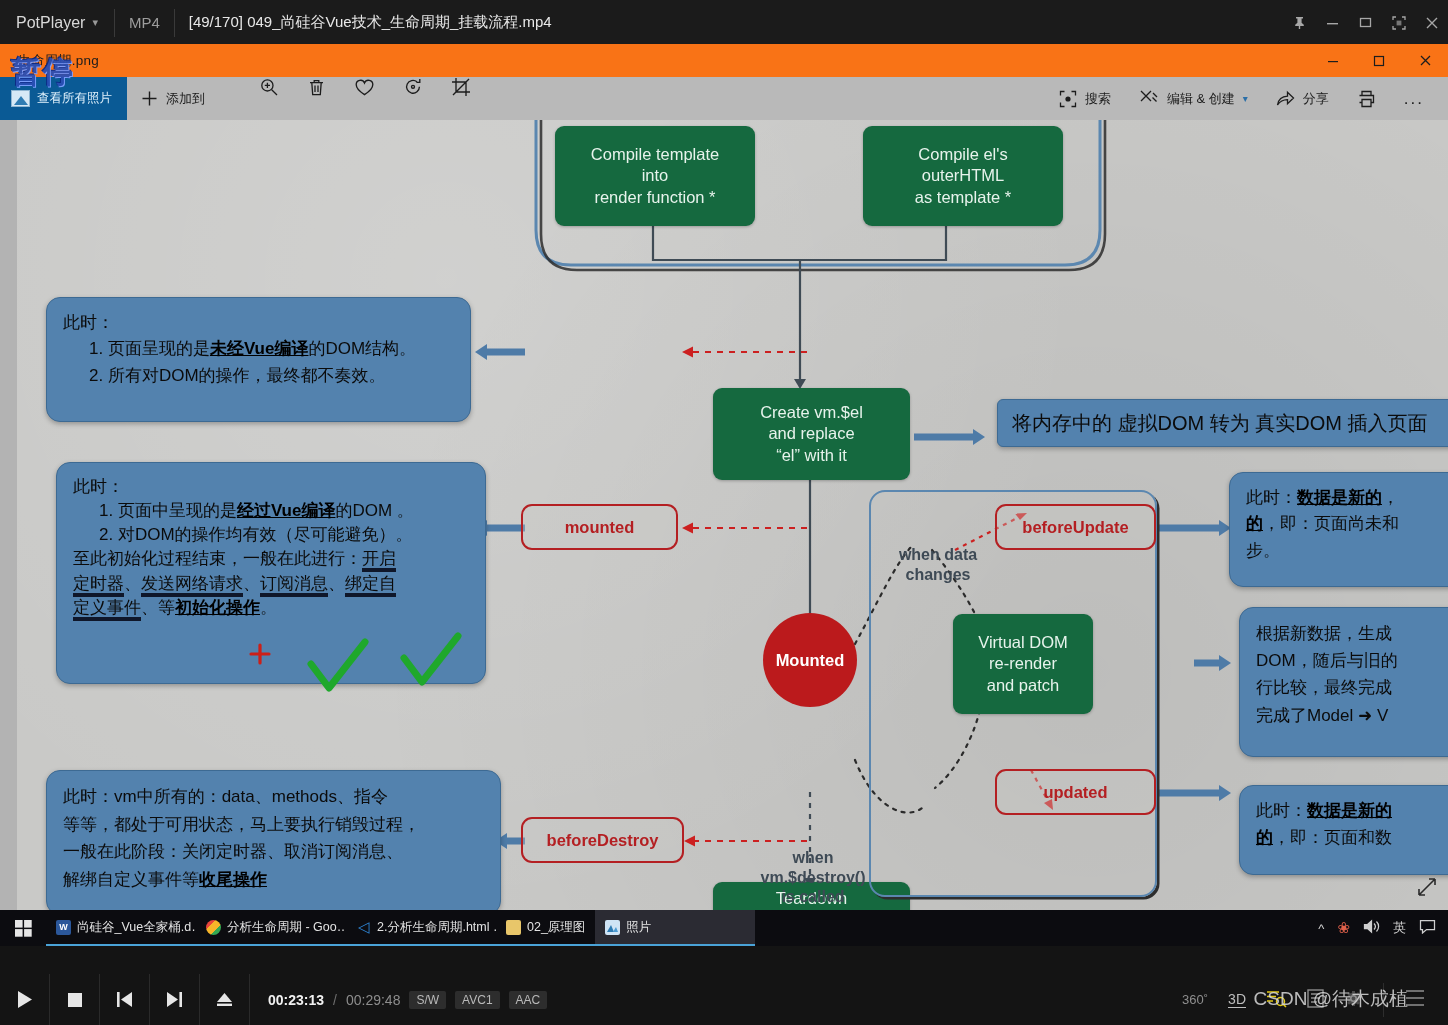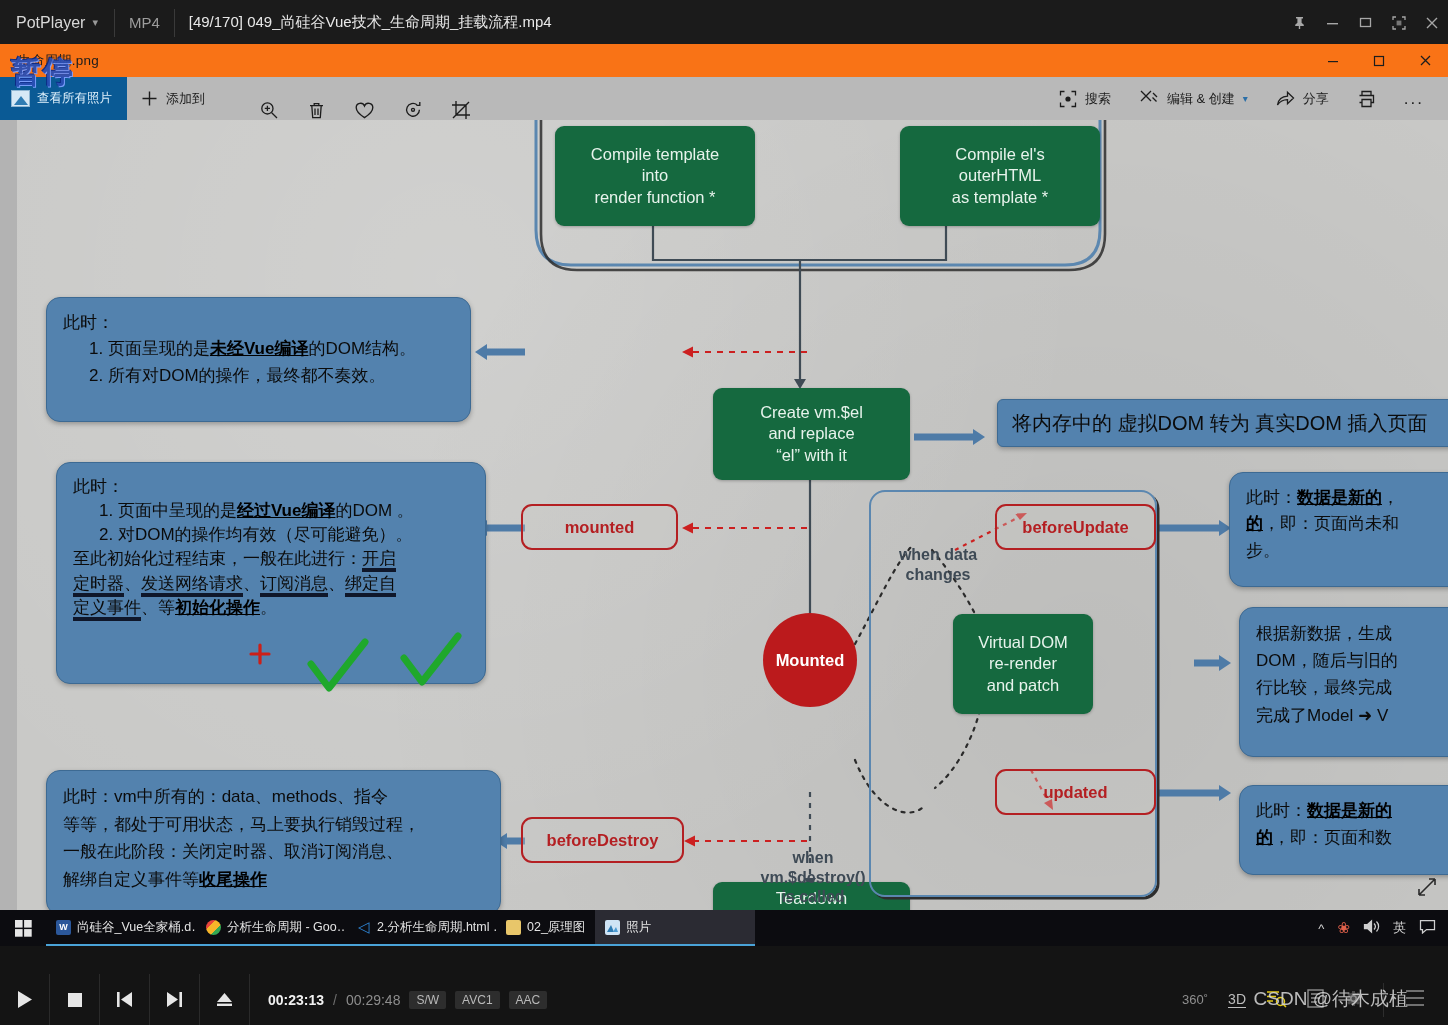"查看所有照片" .ph-toolbar { align-items: flex-end -> flex-start }
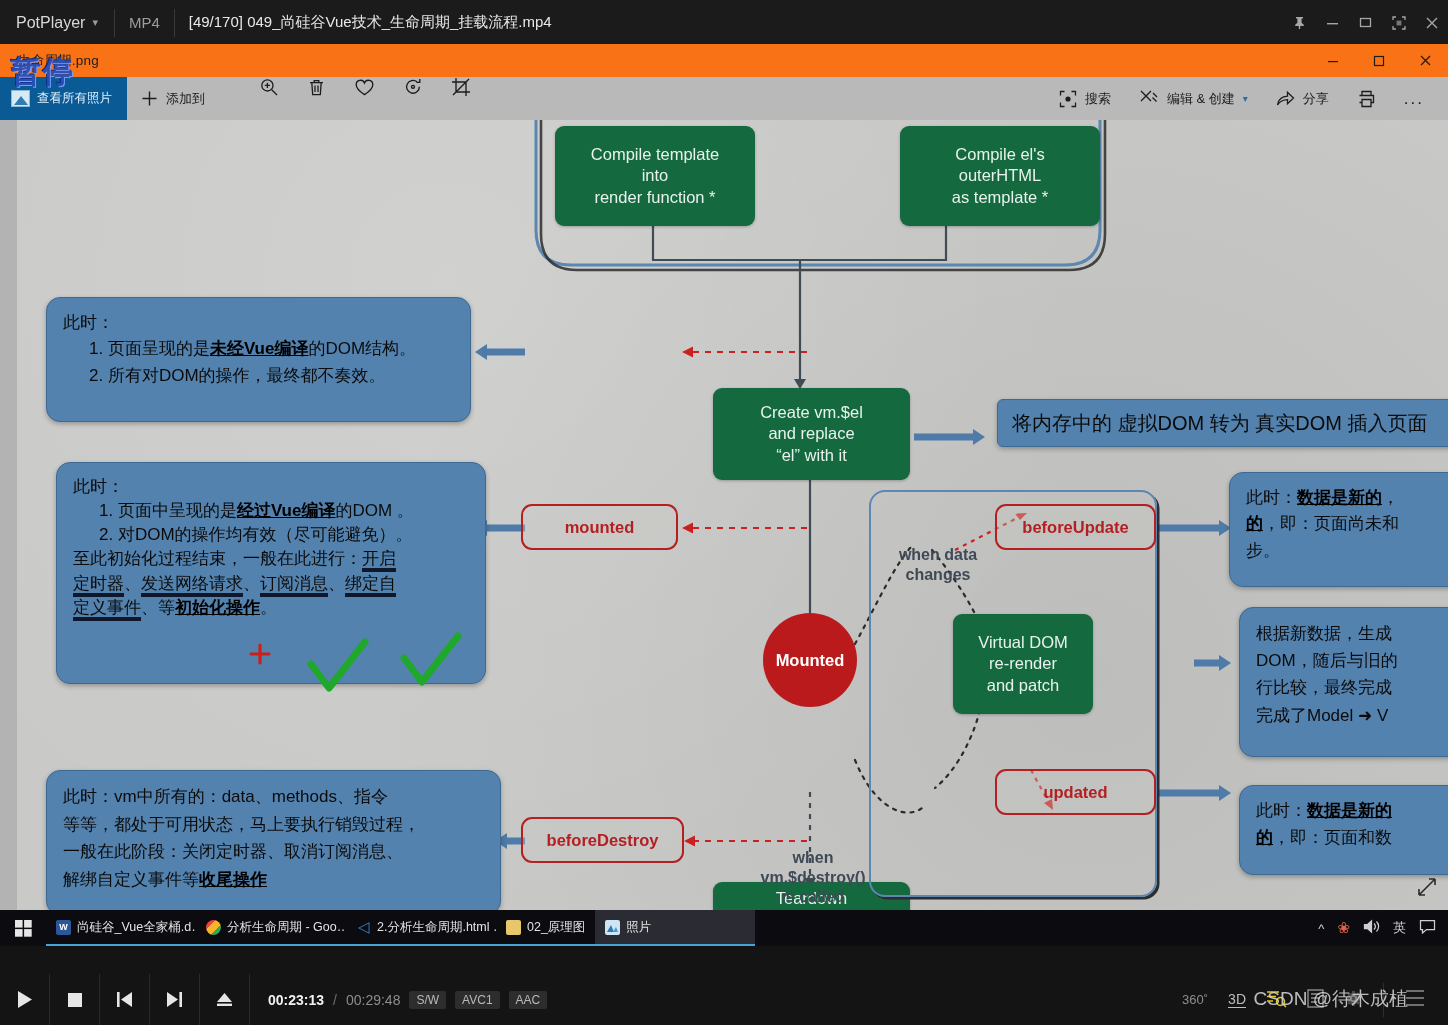"Compile el's" div.gbox { margin-left: 37px -> none }
